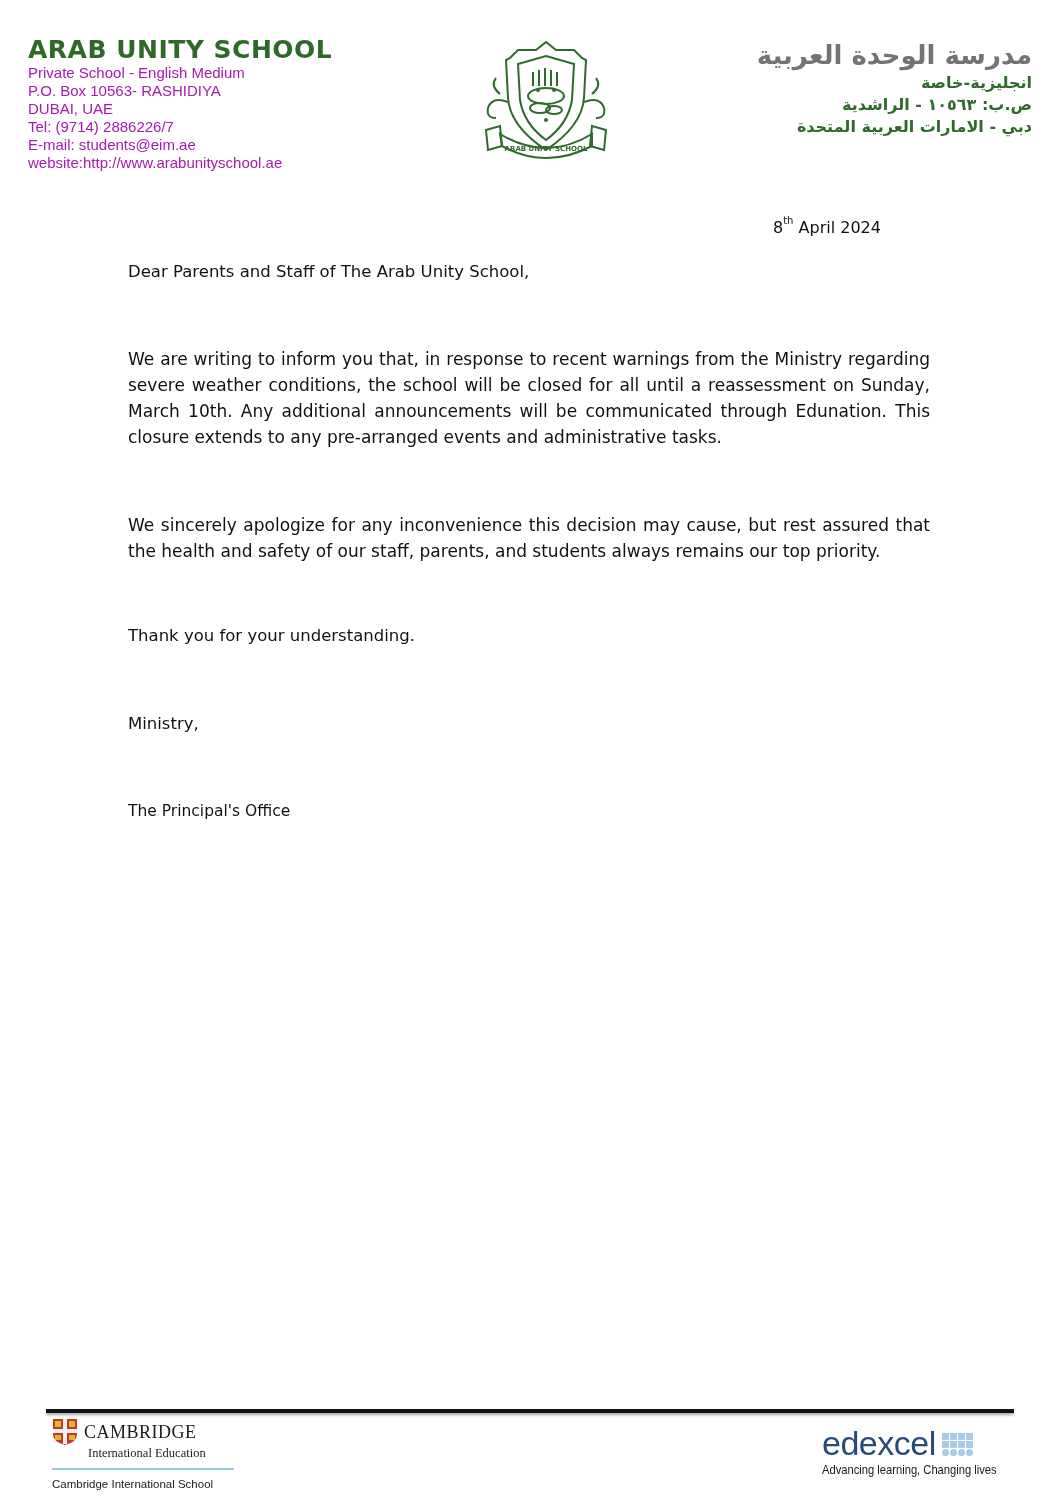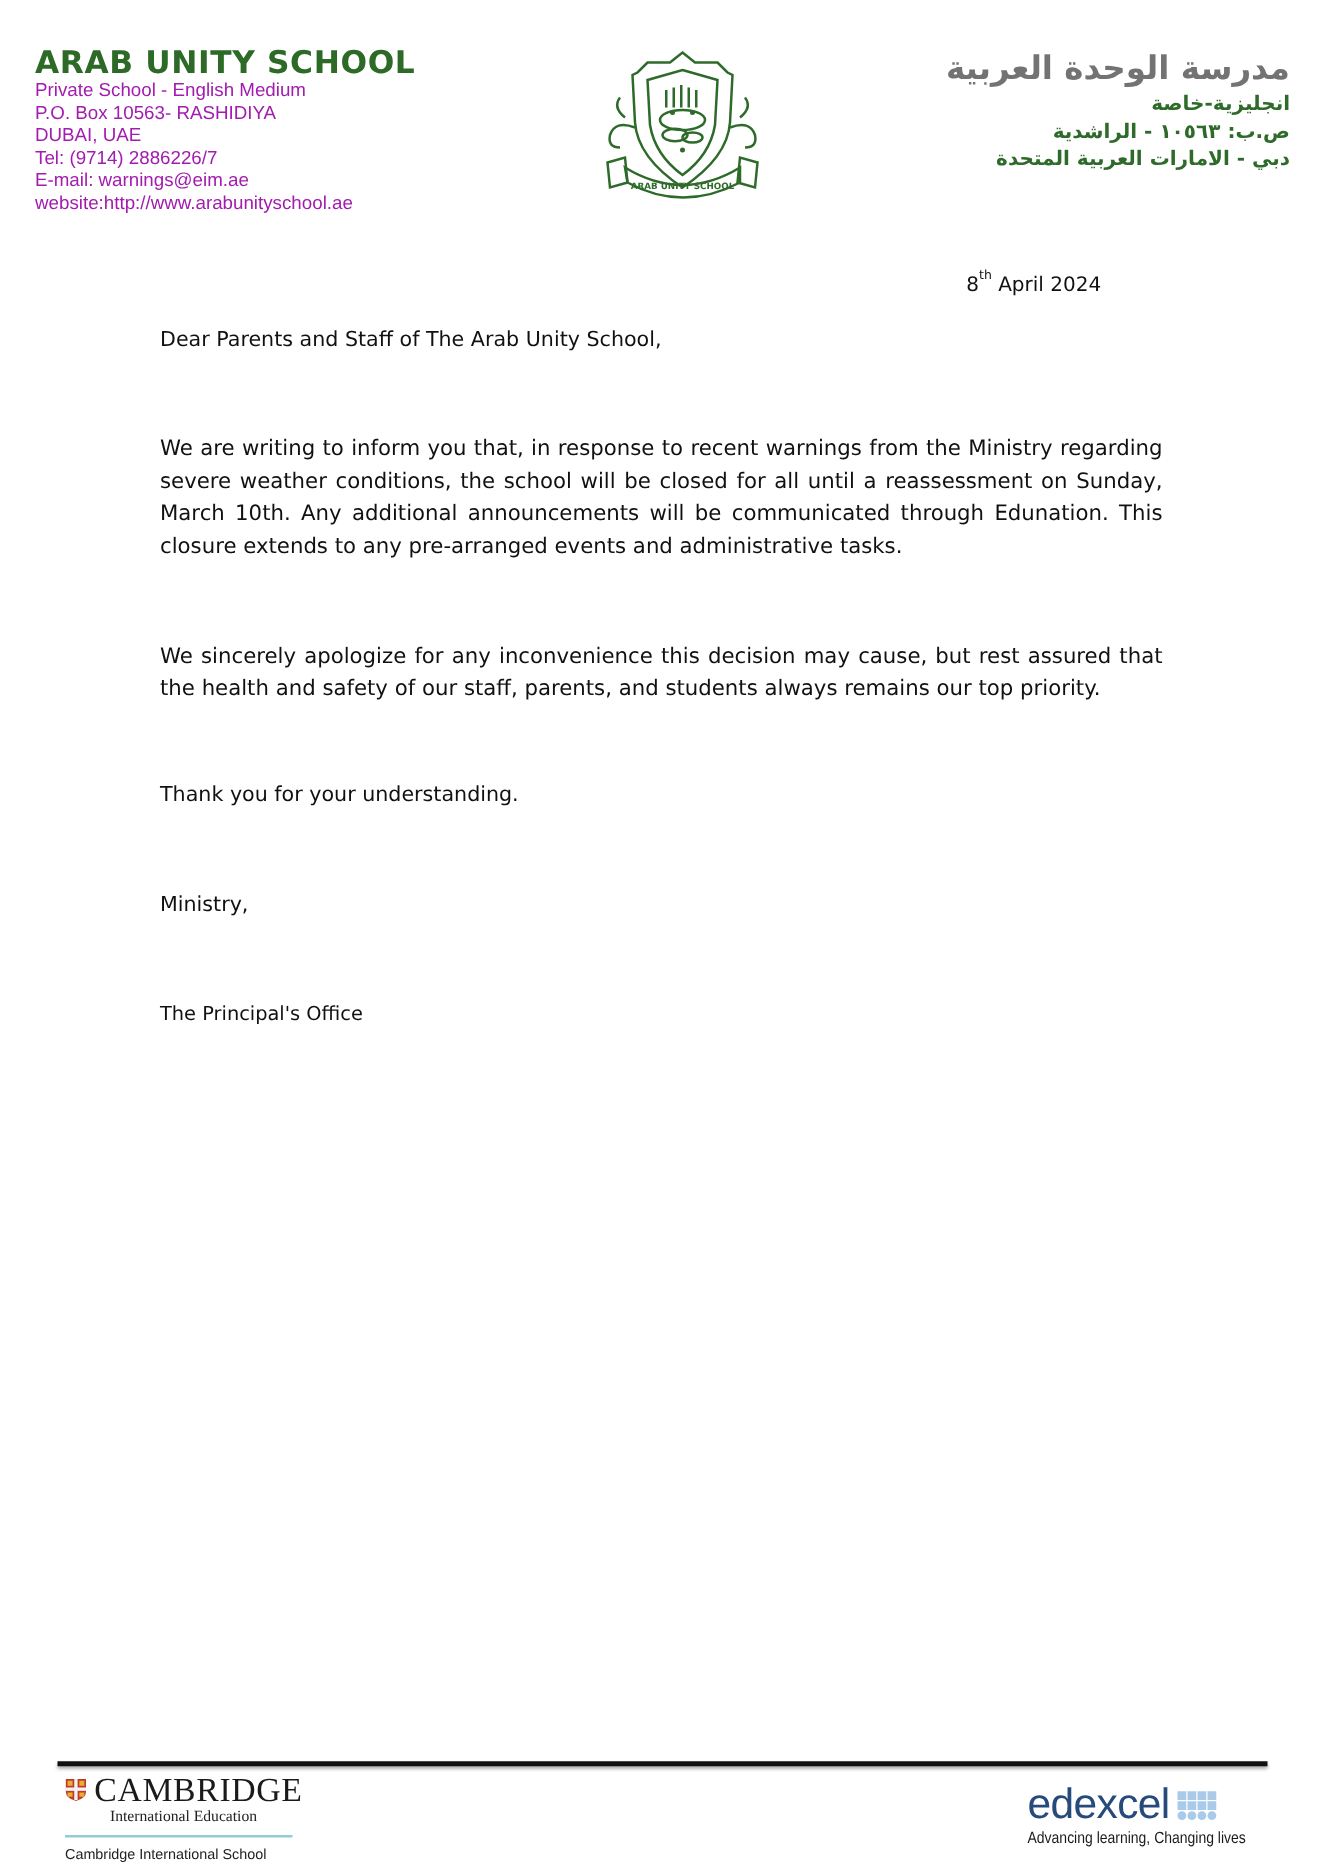"E-mail: warnings@eim.ae" div.line { text: warnings@eim.ae -> students@eim.ae }
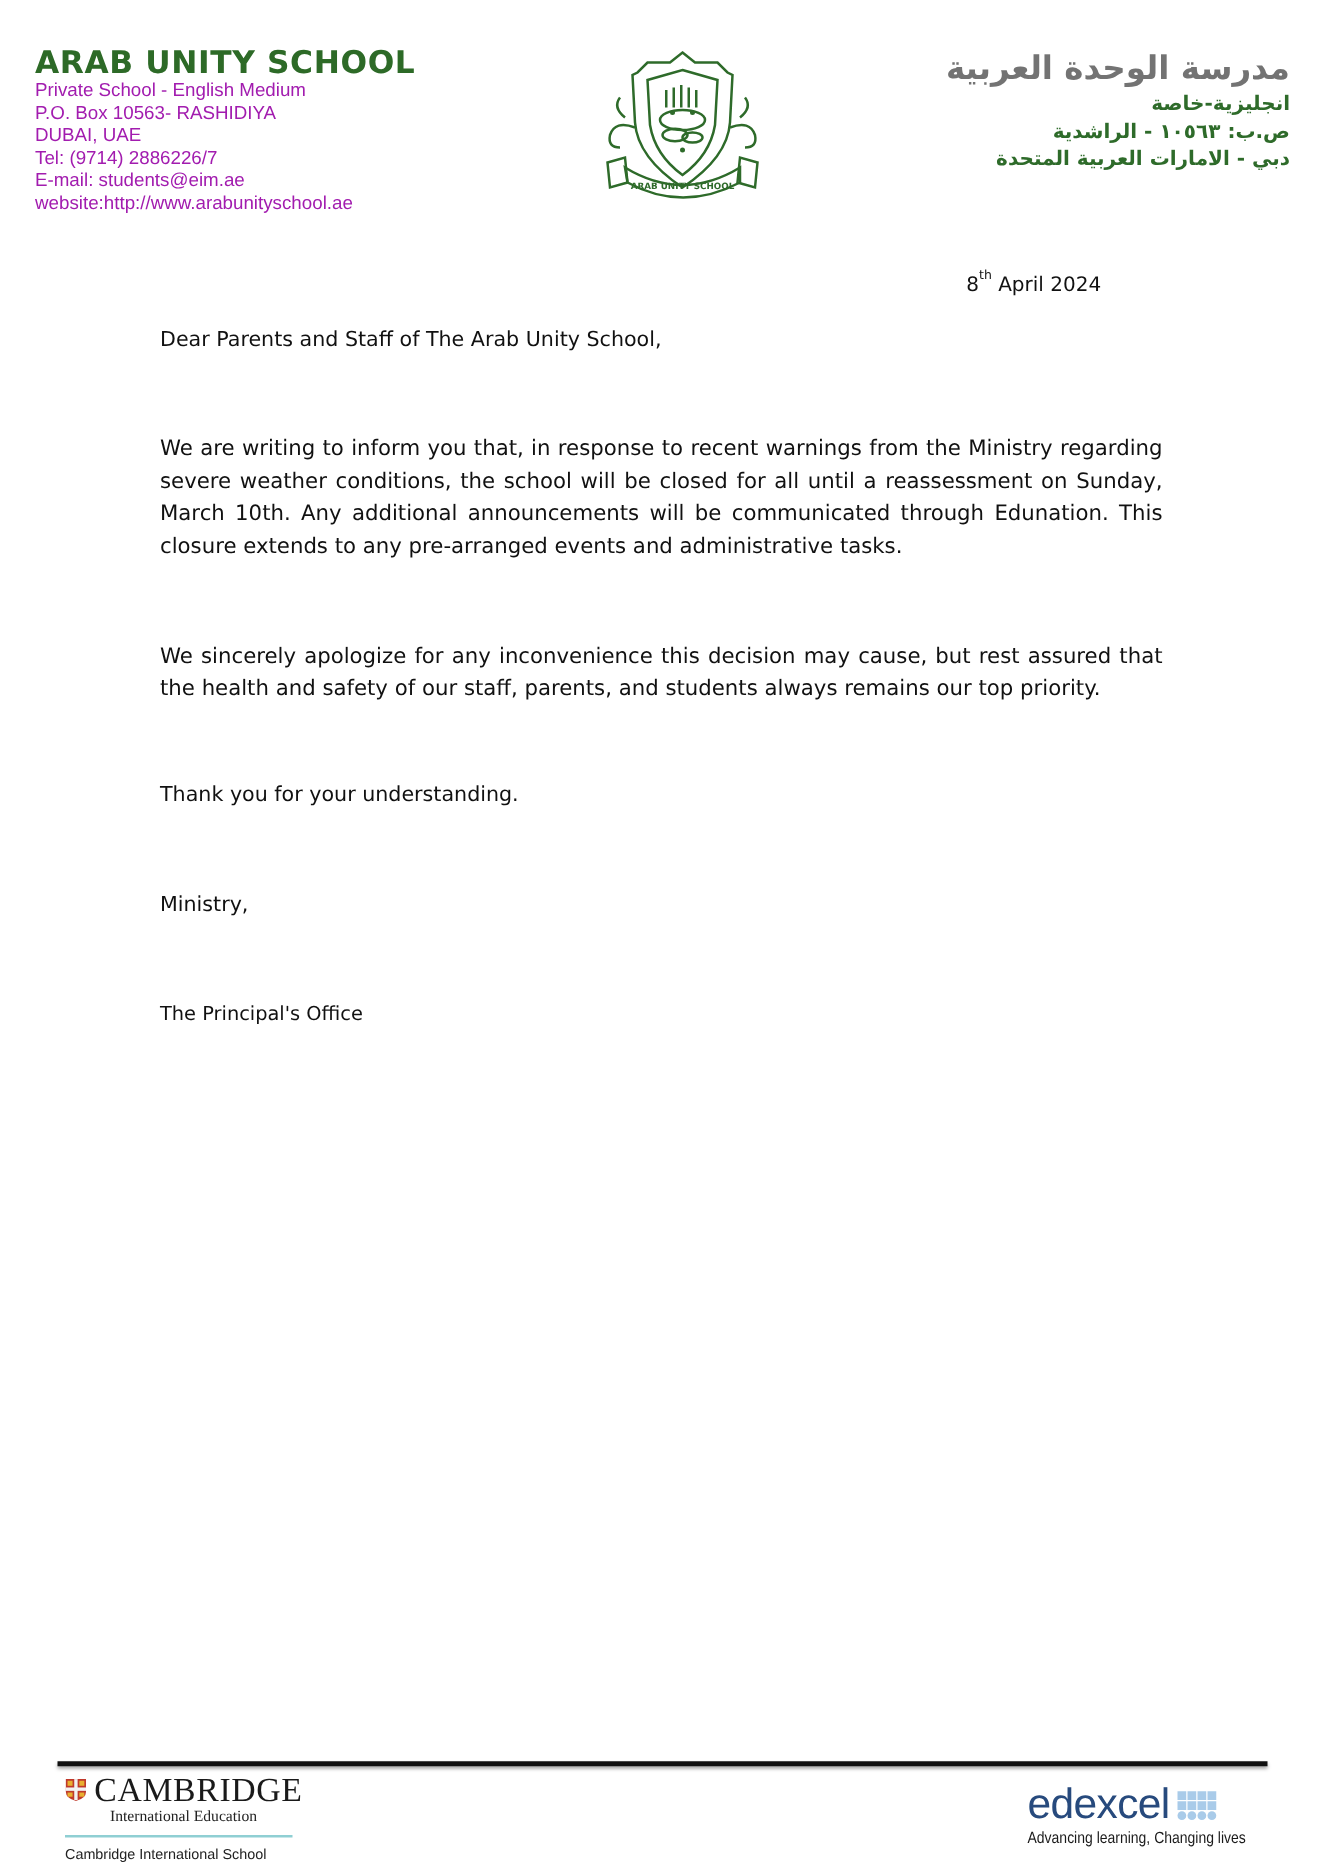"CAMBRIDGE" .cam-word { font-size: 27px -> 18px }
